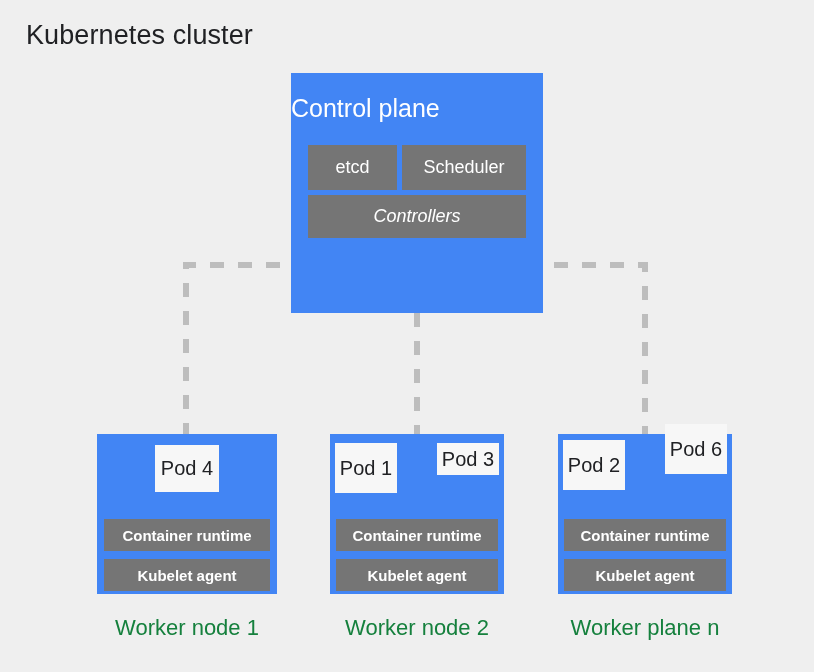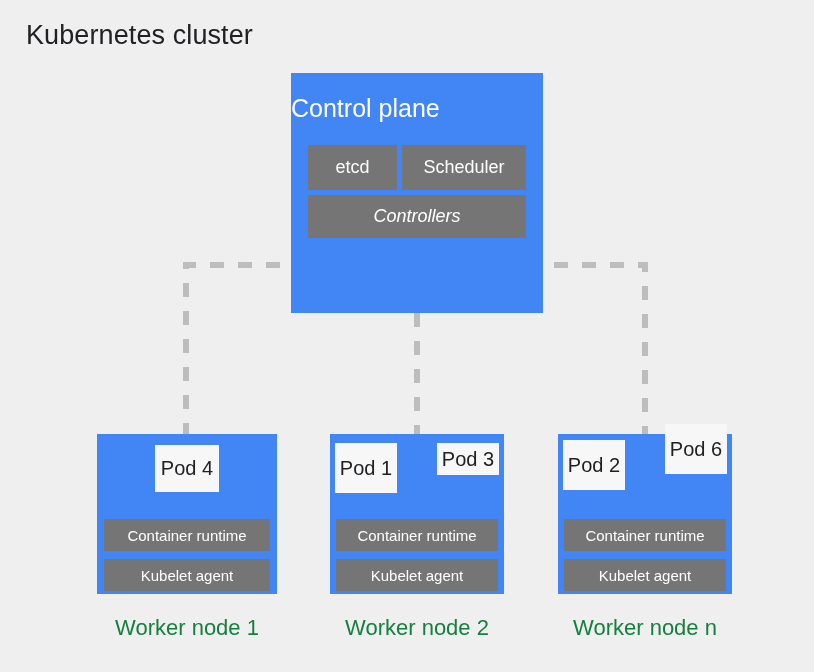"Container runtime" .runtime-bar, .kubelet-bar { font-weight: none -> bold }
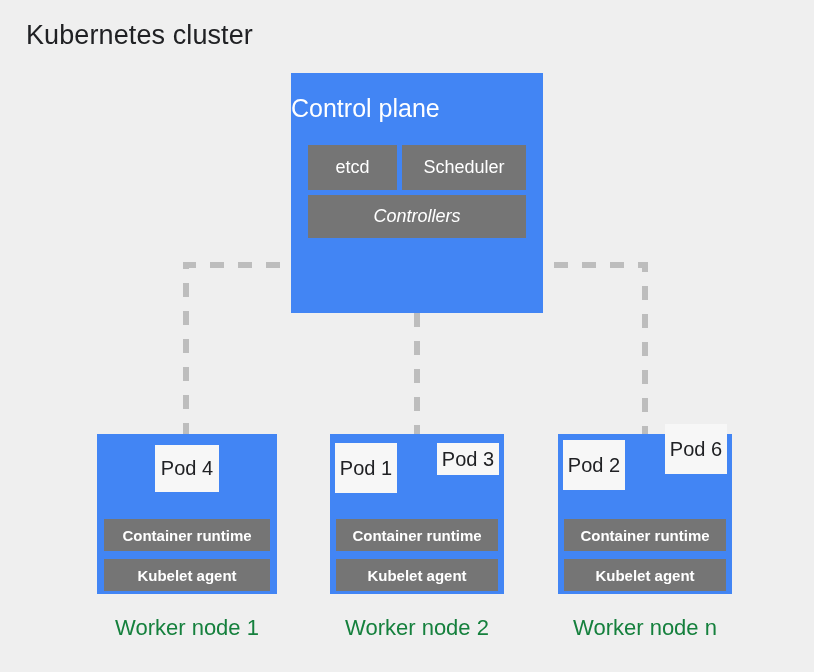"Worker node n" div.worker-caption { text: node -> plane }
